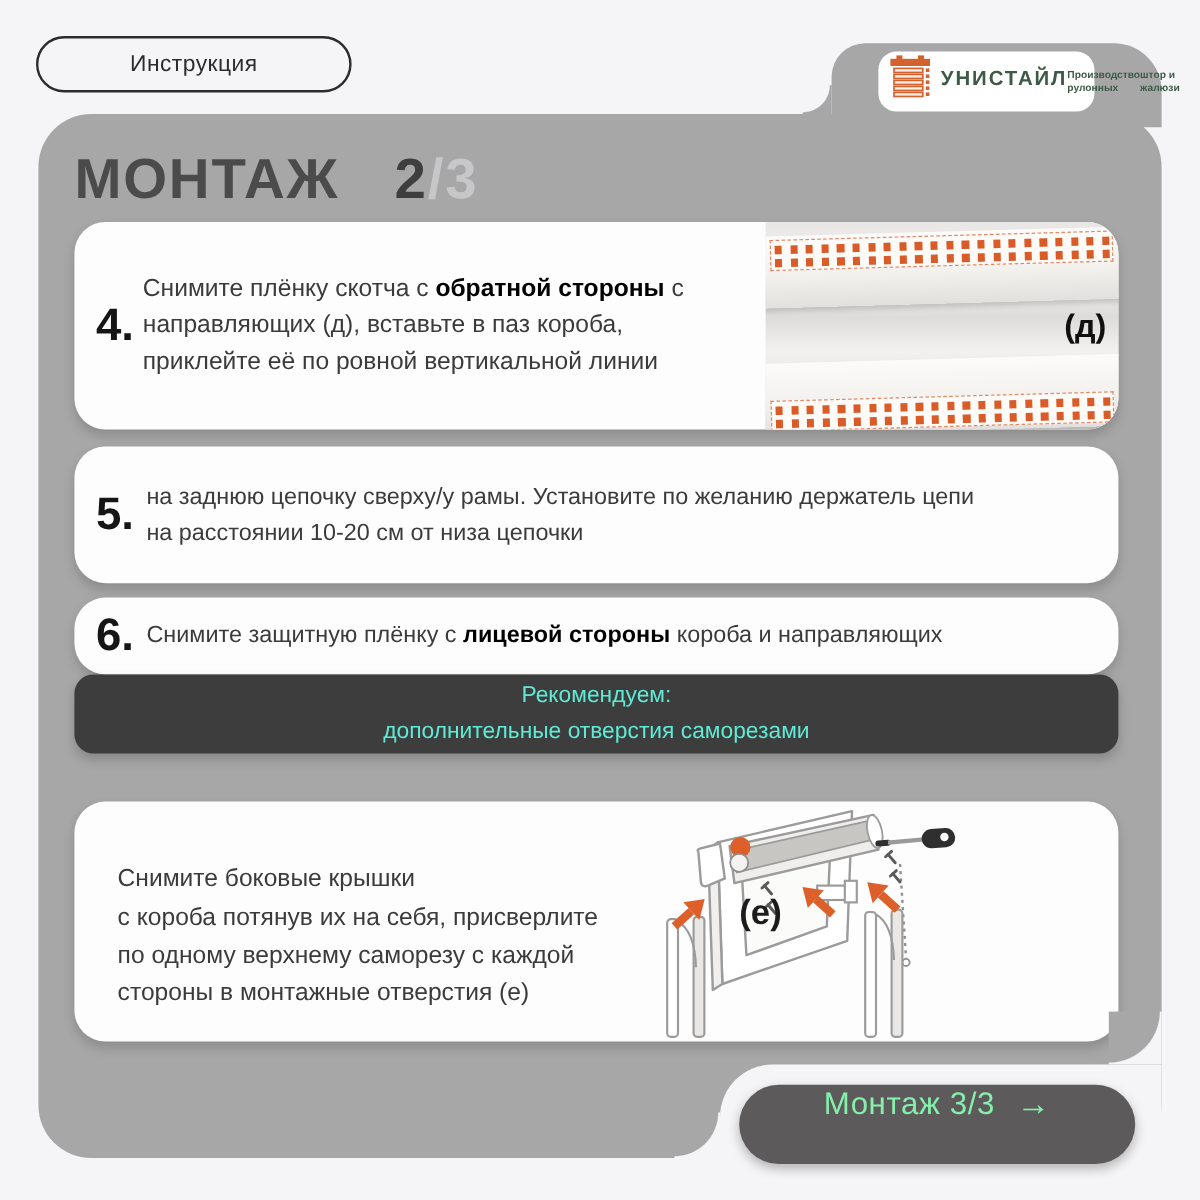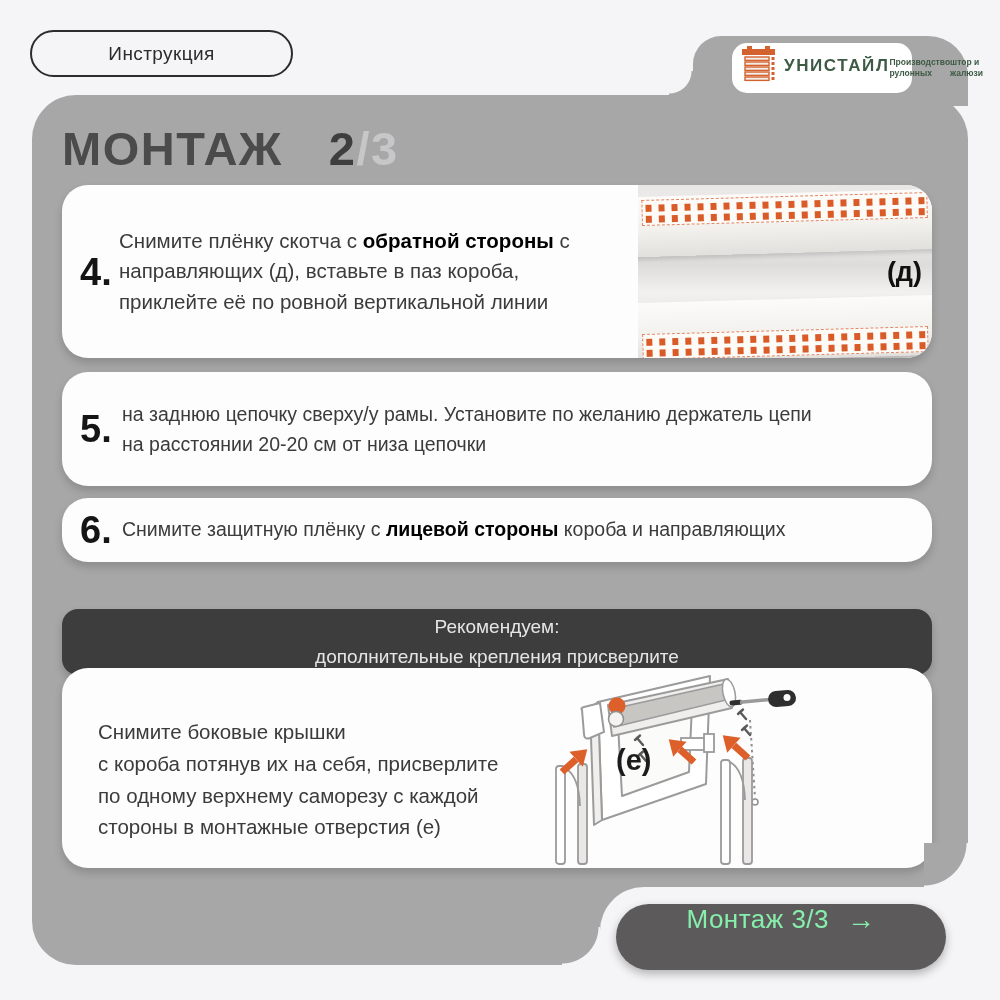"на расстоянии 20-20 см от" div { text: 20-20 -> 10-20 }
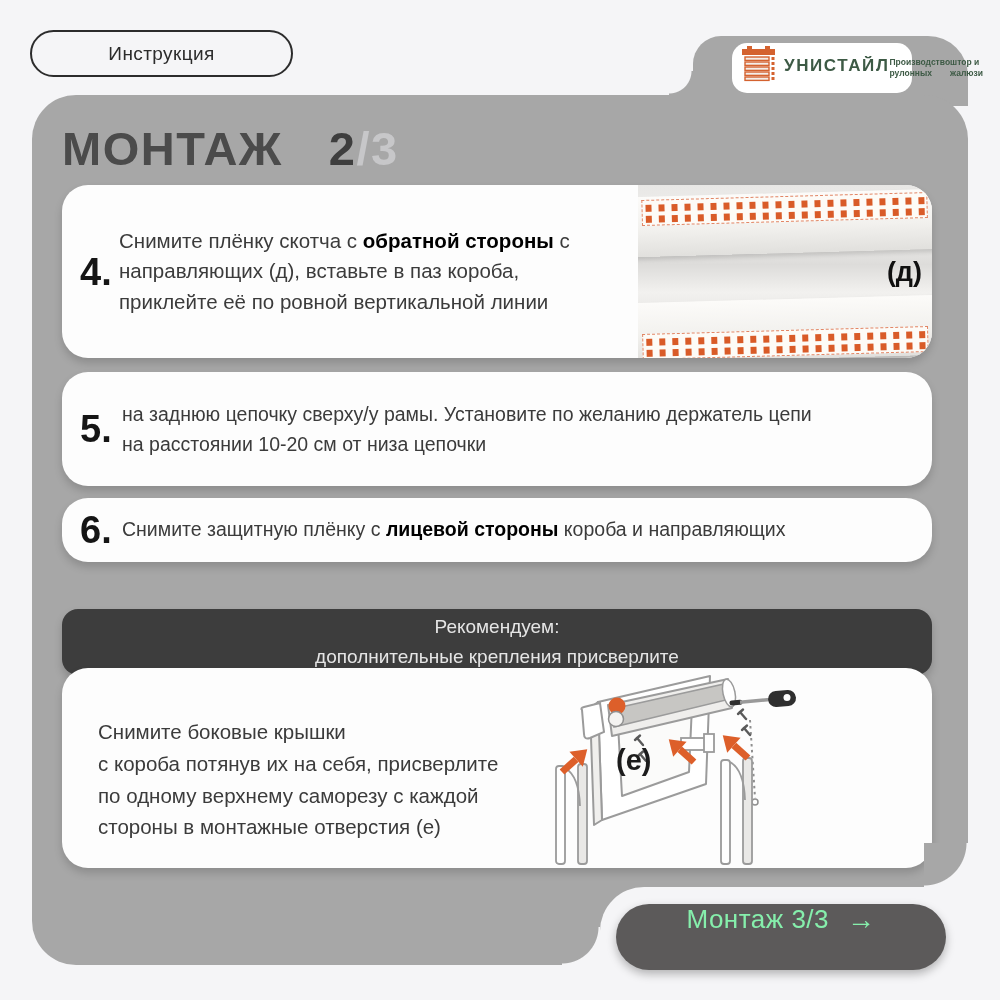"Рекомендуем:" .banner { color: #e5e5e5 -> #5eead4; top: 514px -> 467px }
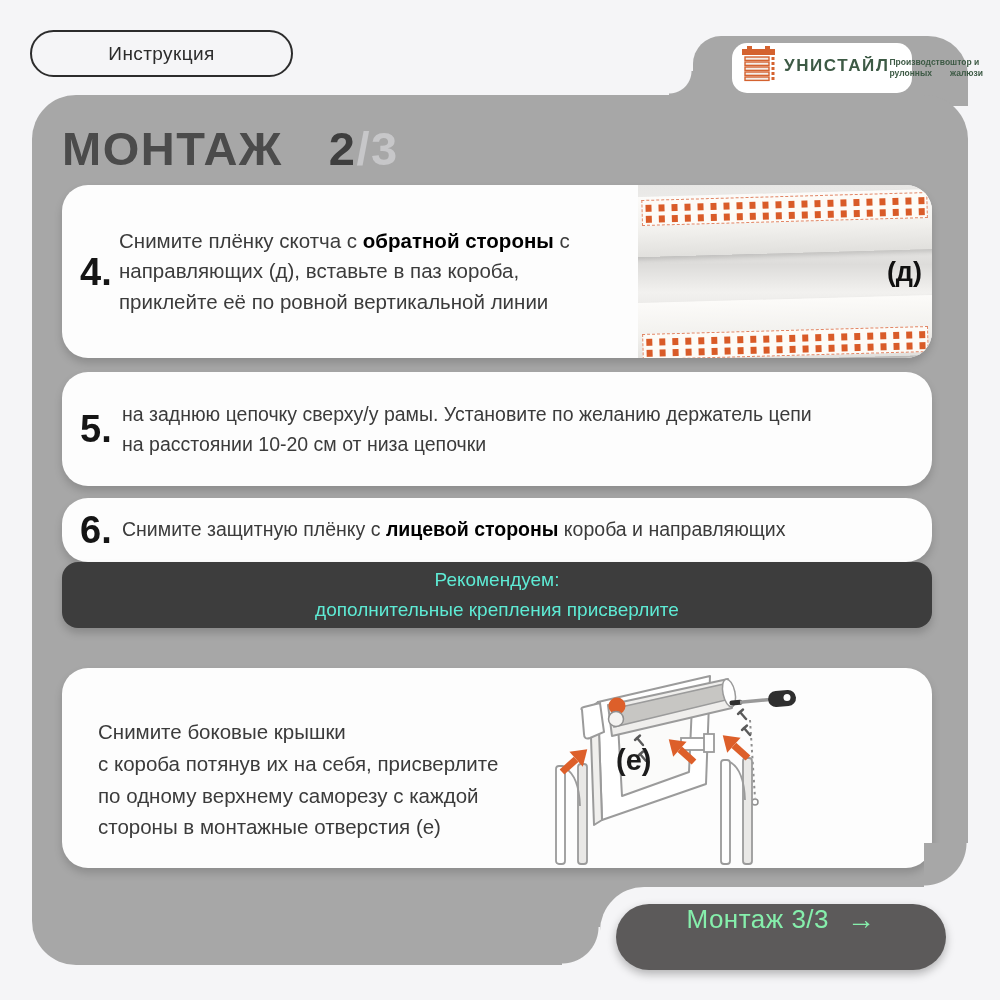"дополнительные крепления присверлите" div { text: крепления присверлите -> отверстия саморезами }
